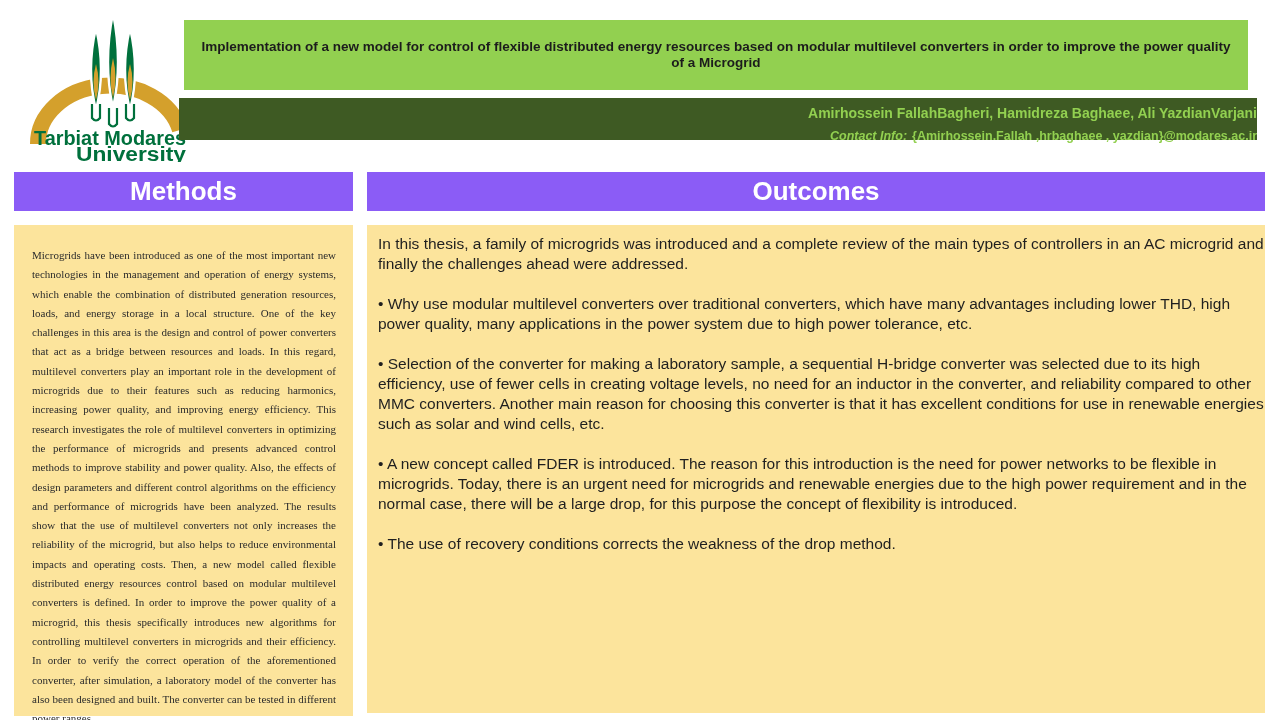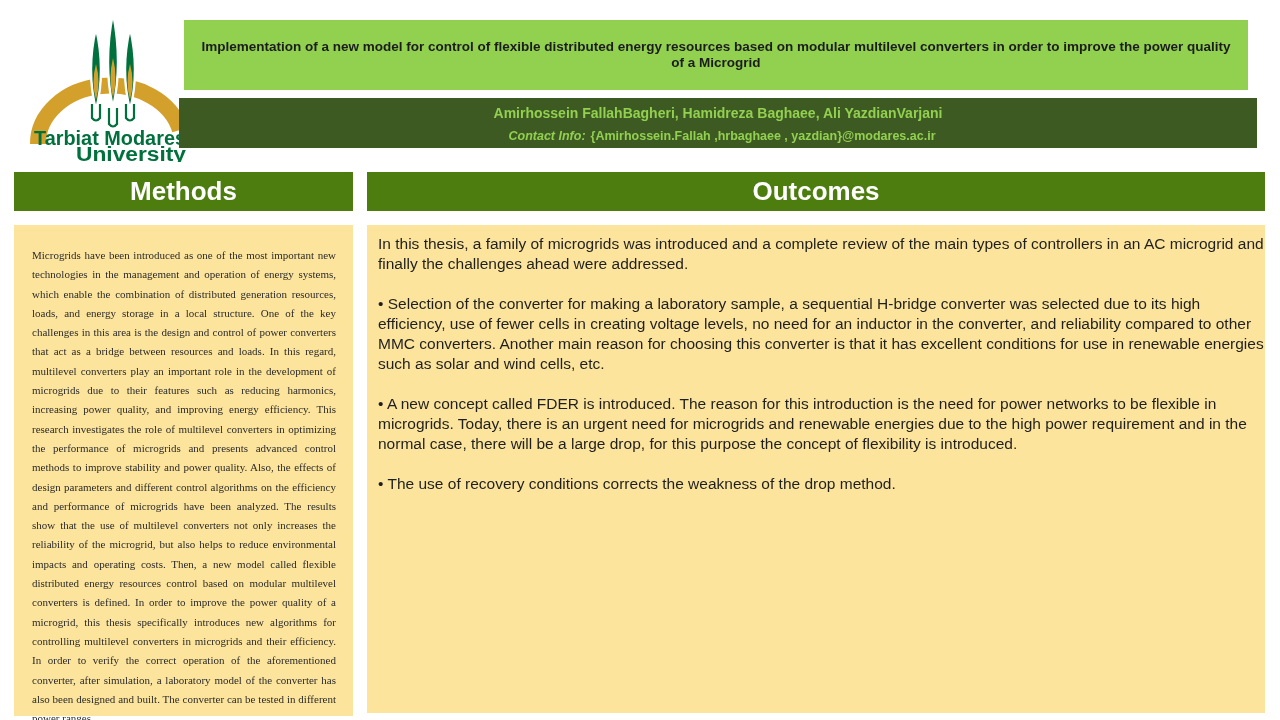"Amirhossein FallahBagheri, Hamidreza" .authors-banner { height: 50px -> 42px; text-align: center -> right }
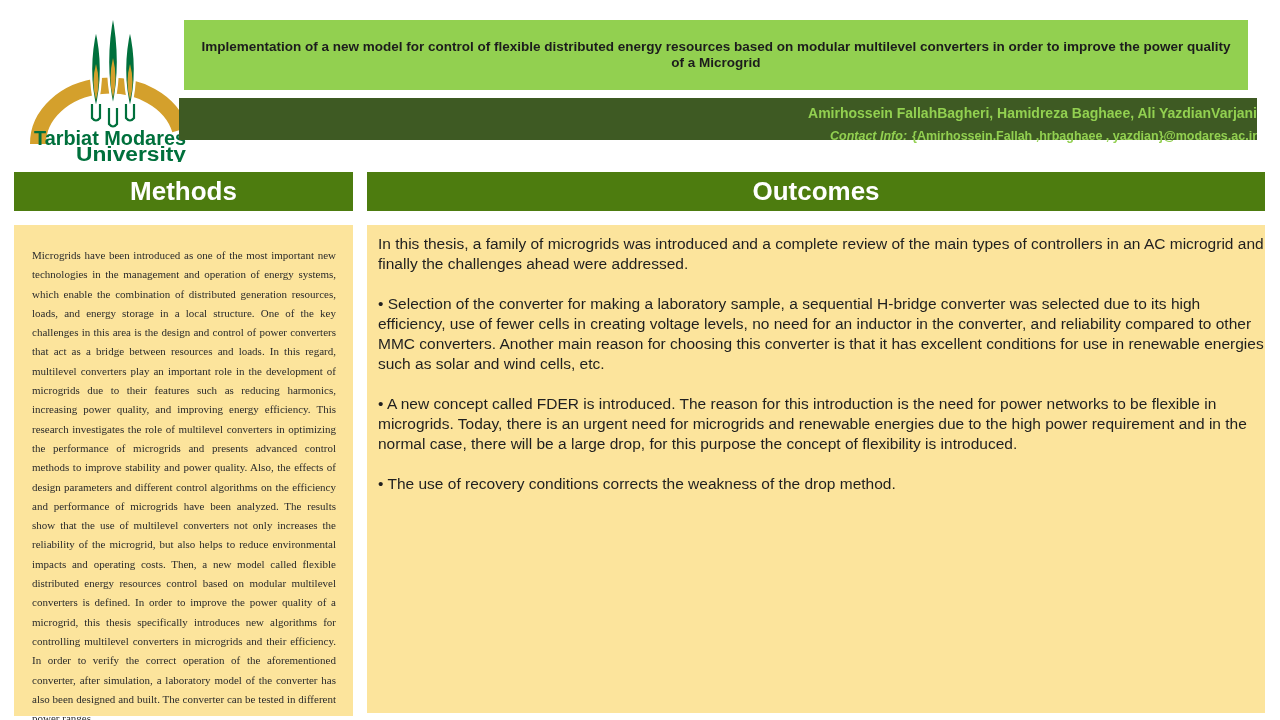"Methods" .section-header { background: #4d7c0f -> #8b5cf6 }
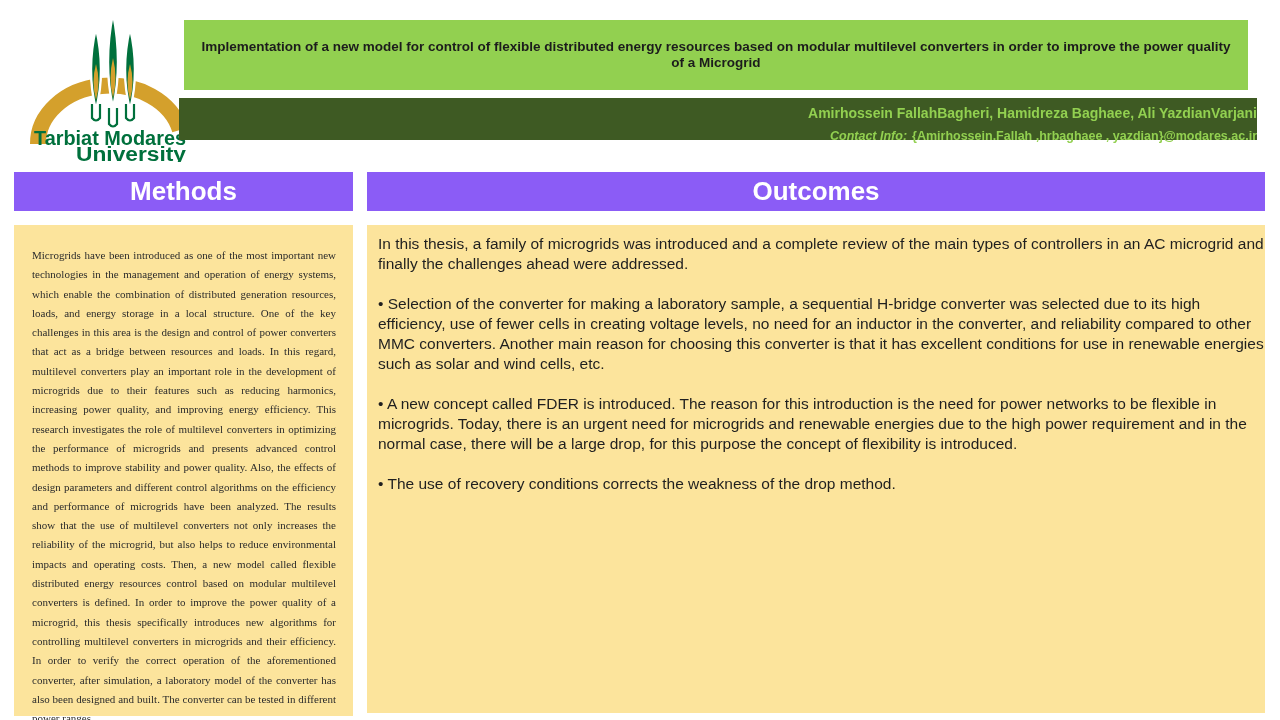"• Why use modular multilevel" p { html: none -> <p>• Why use modular multilevel converters over traditional converters, which have many advantages including lower THD, high power quality, many applications in the power system due to high power tolerance, etc.</p> }
